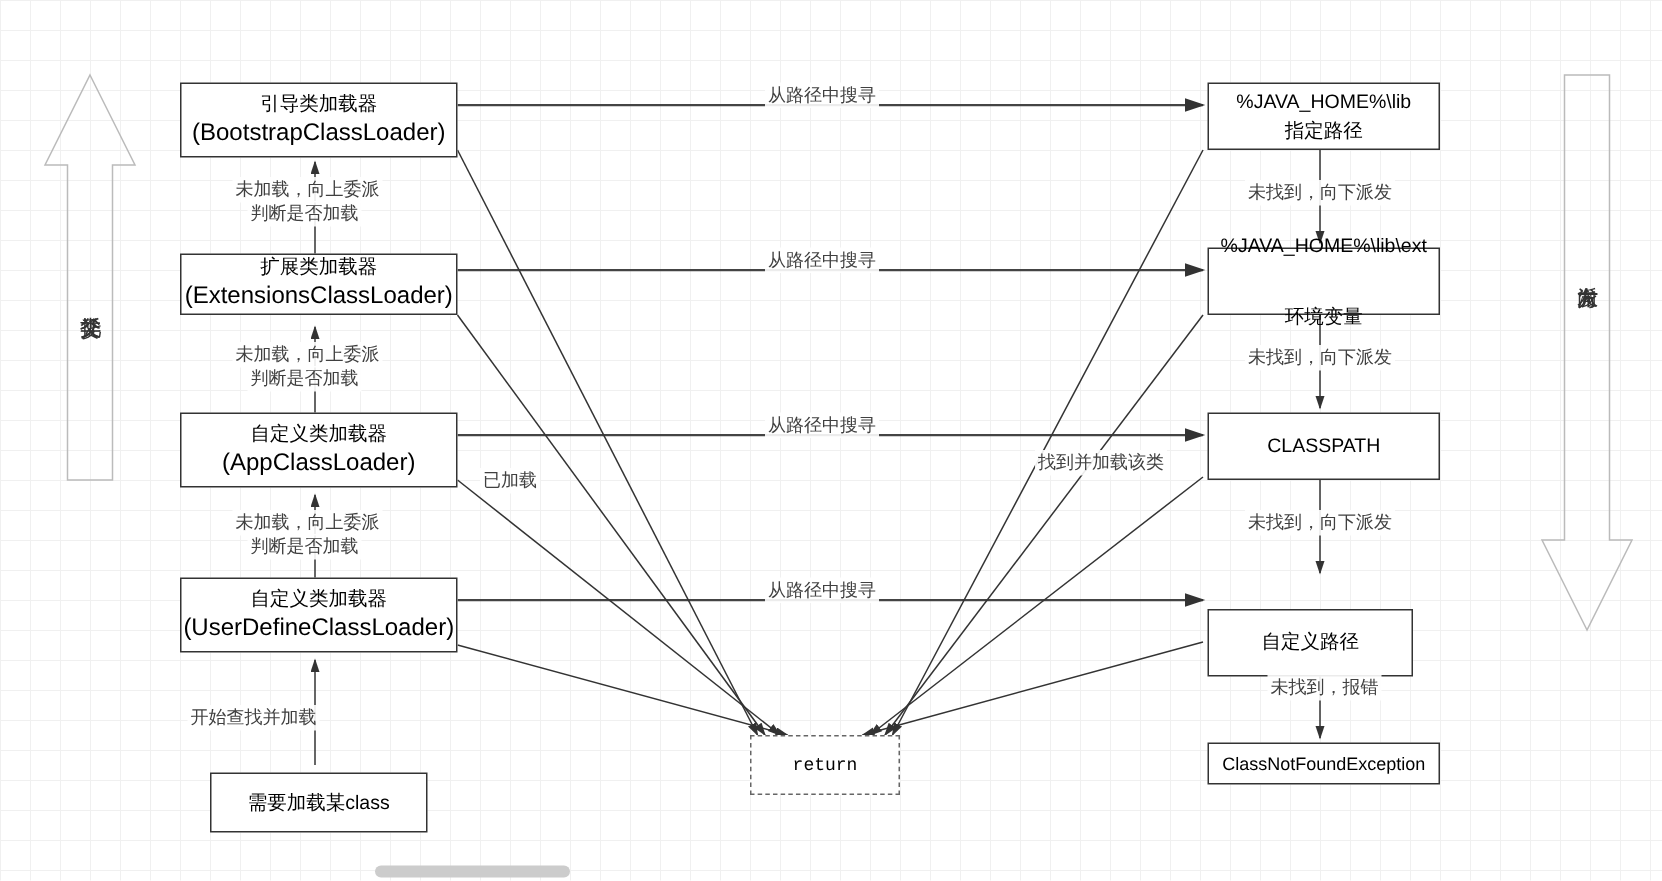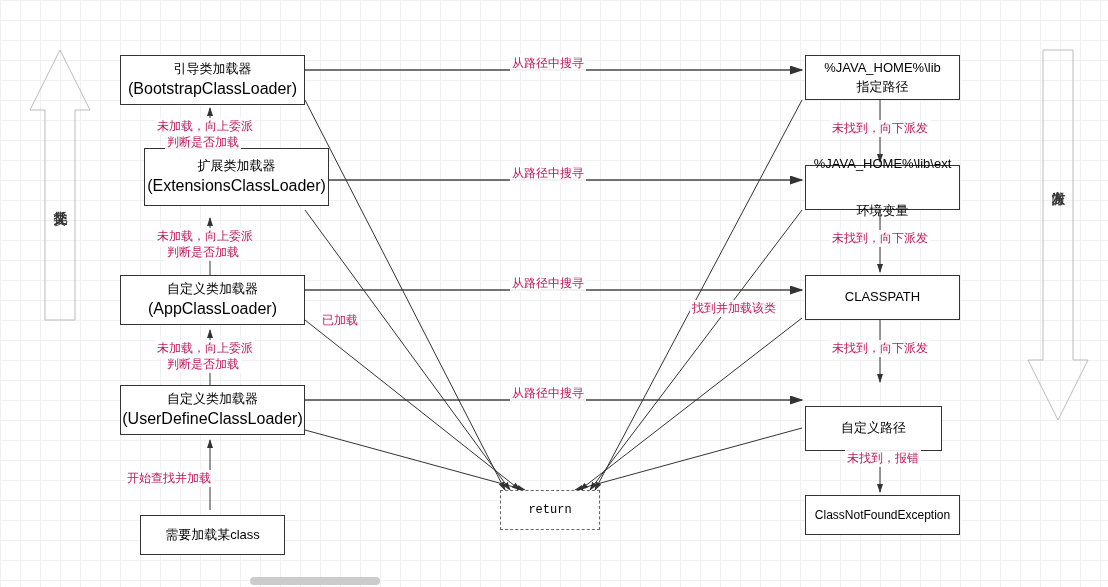"从路径中搜寻" .label { color: #be185d -> #404040 }
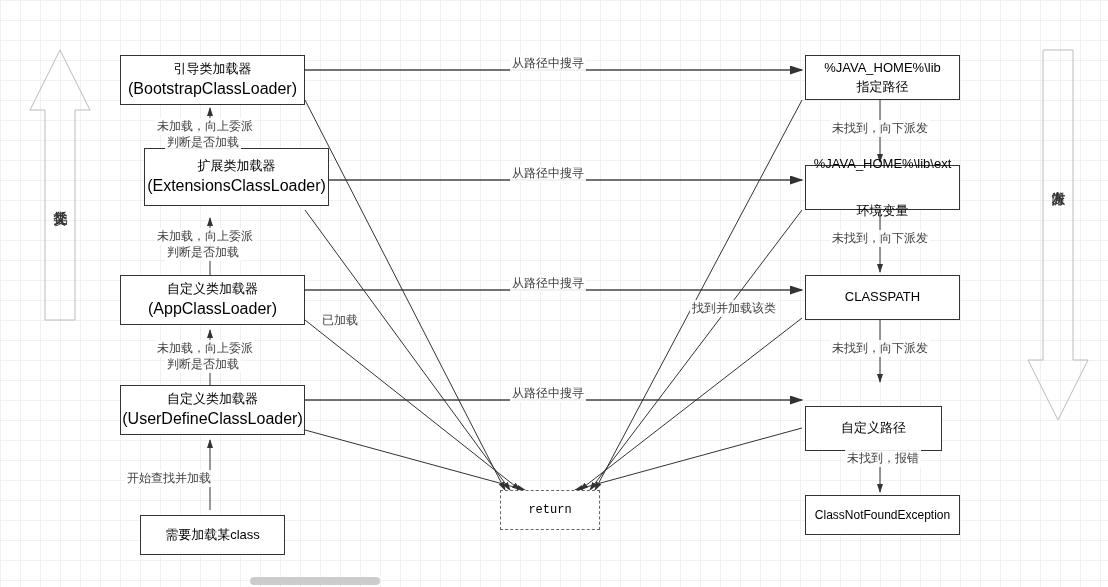"扩展类加载器" div.box { height: 58px -> 41px; margin-left: 24px -> none; top: 148px -> 169px }
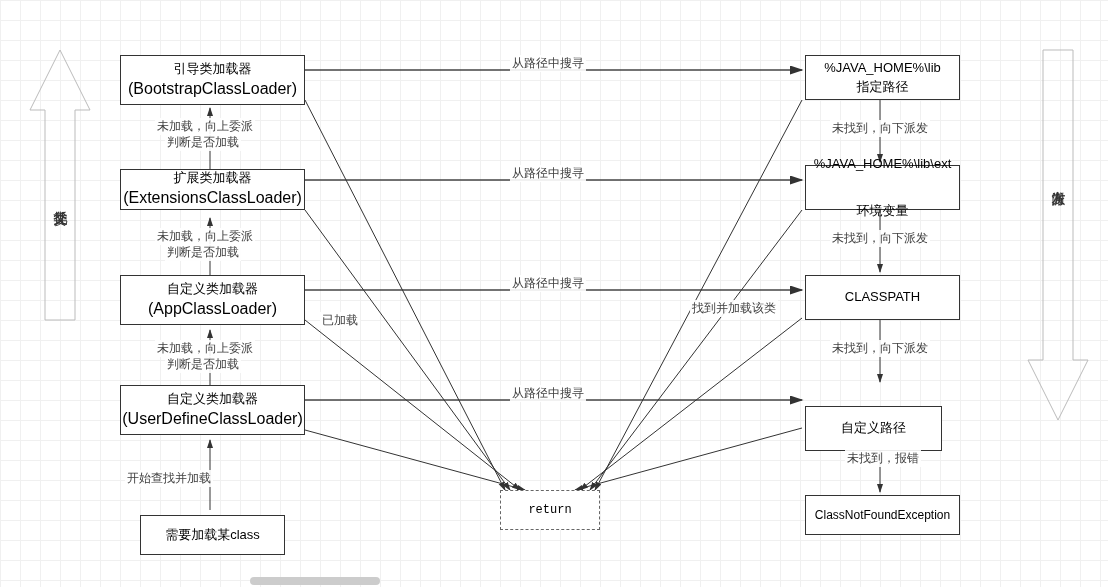"ClassNotFoundException" div.box { height: 40px -> 28px }
